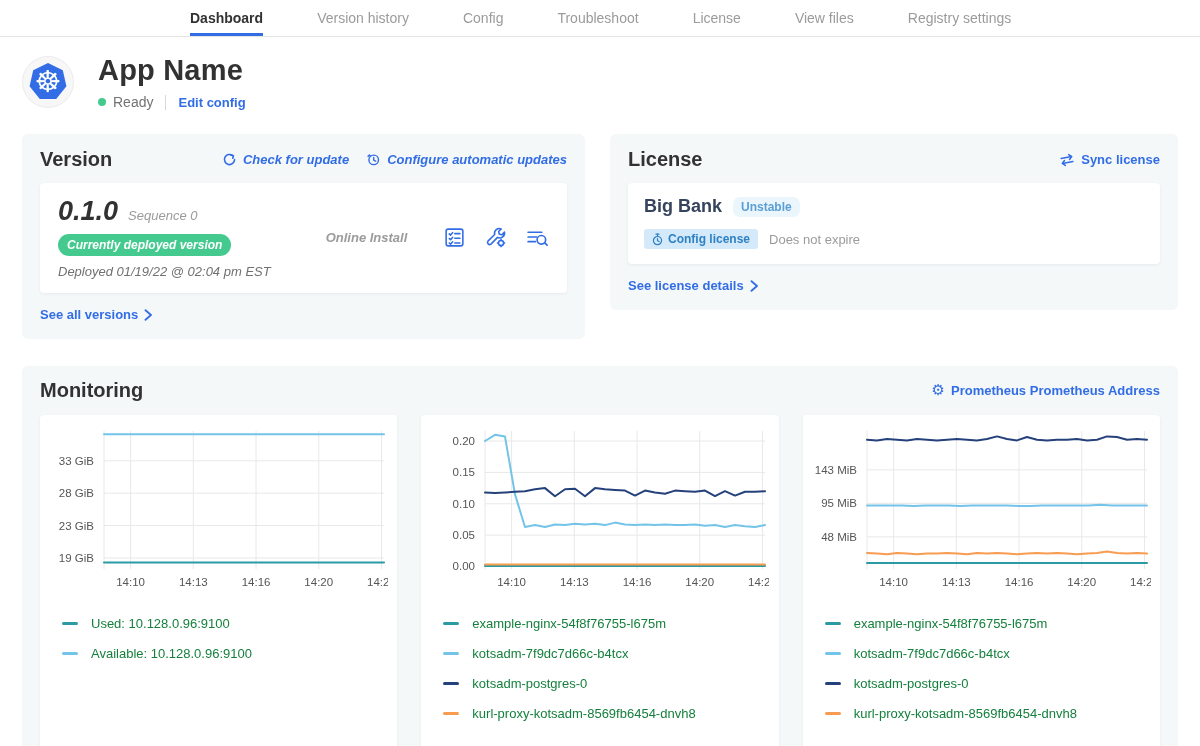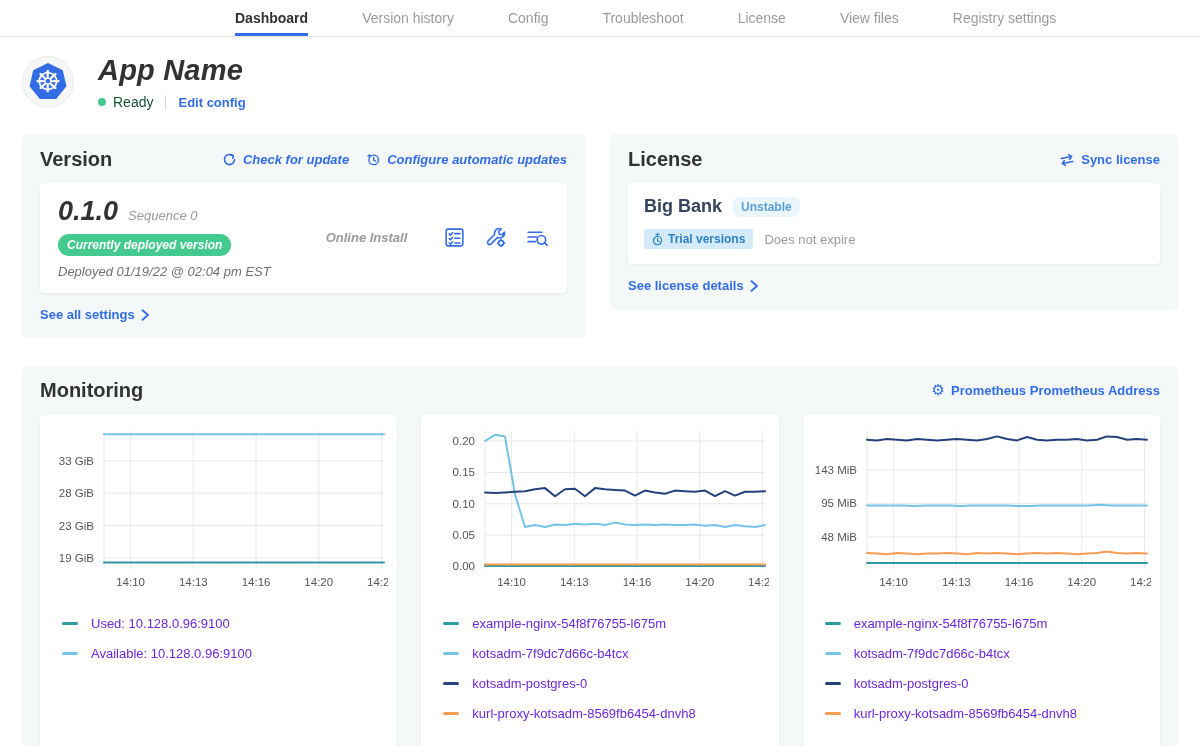"Dashboard" .tab.active { margin-left: 45px -> none }
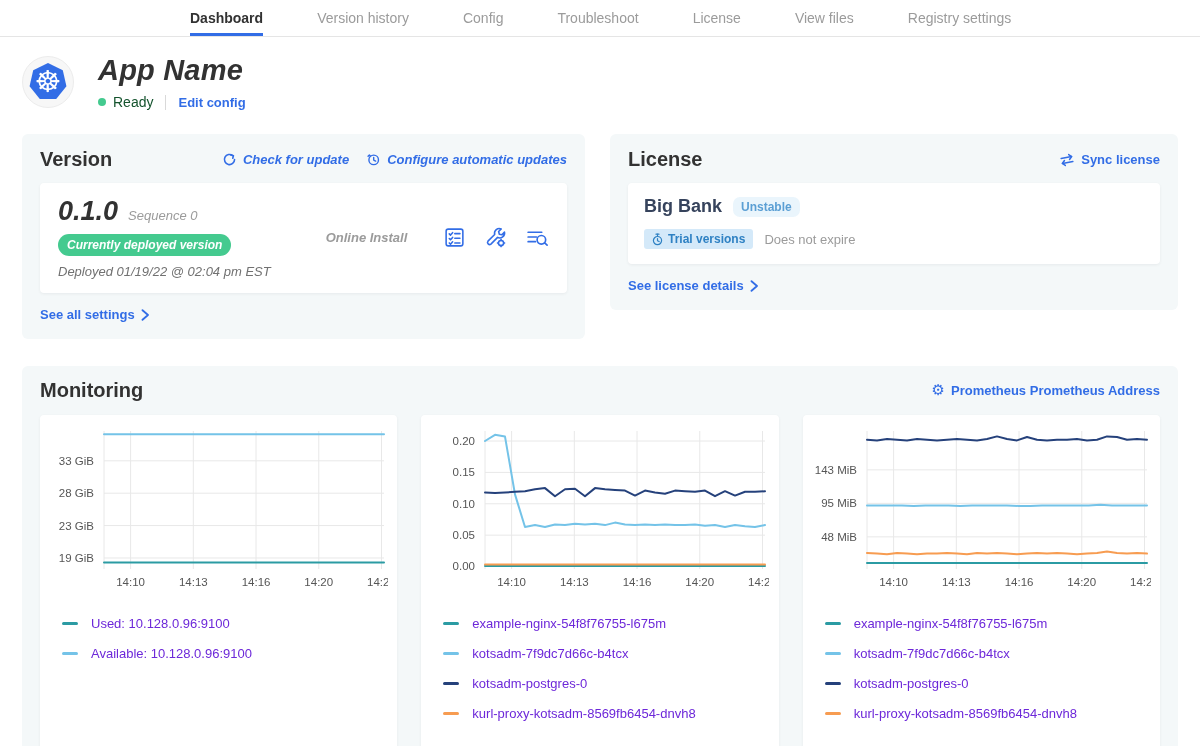"App Name" .app-title { font-style: italic -> none }
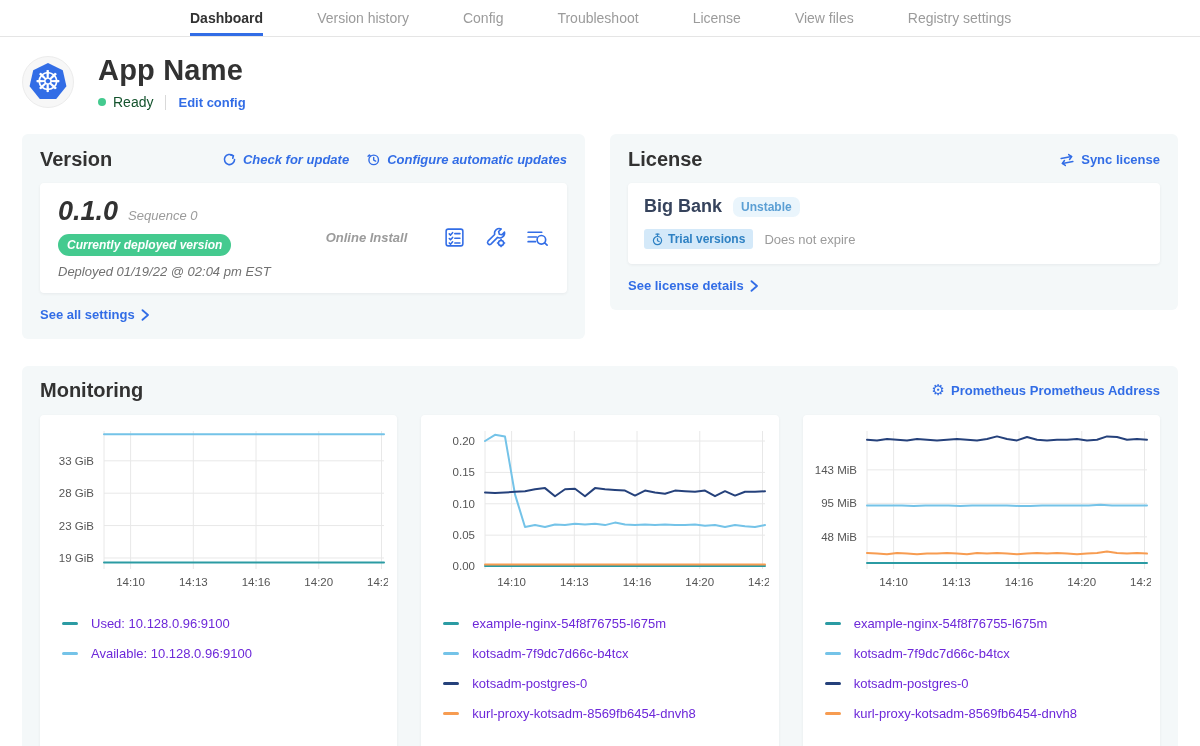"Ready" .status-text { color: #14532d -> #737373 }
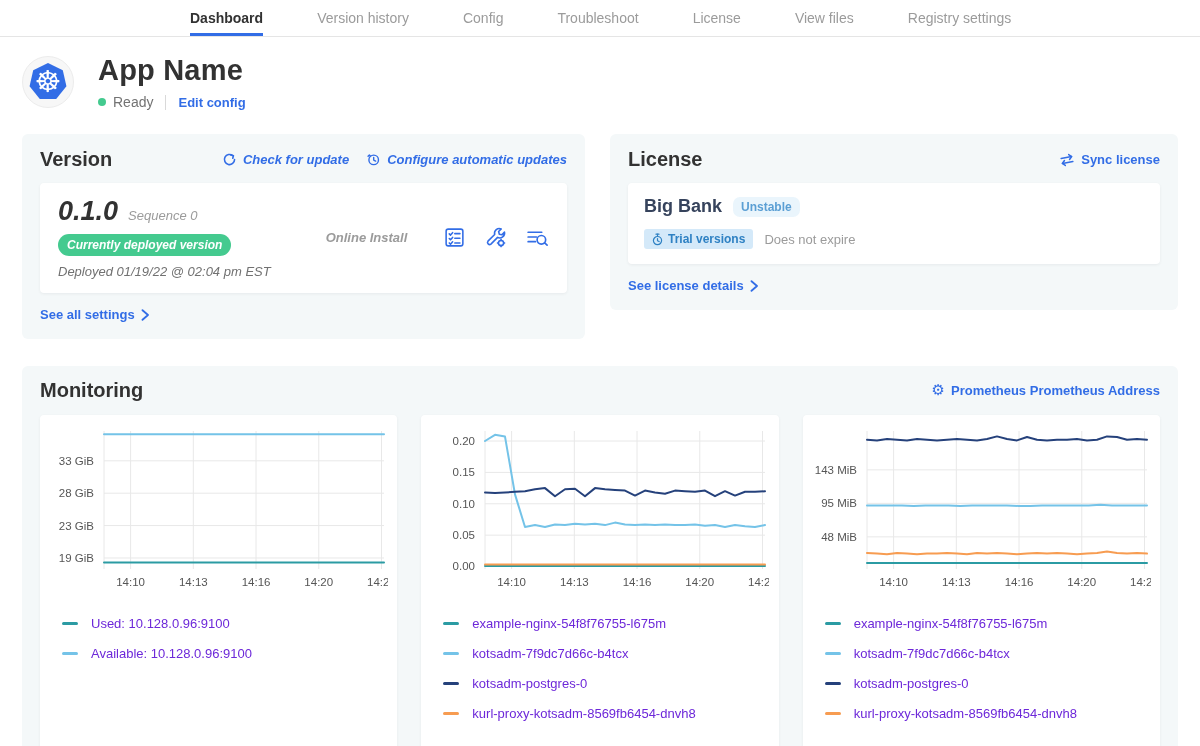"Trial versions" span { text: Trial versions -> Config license }
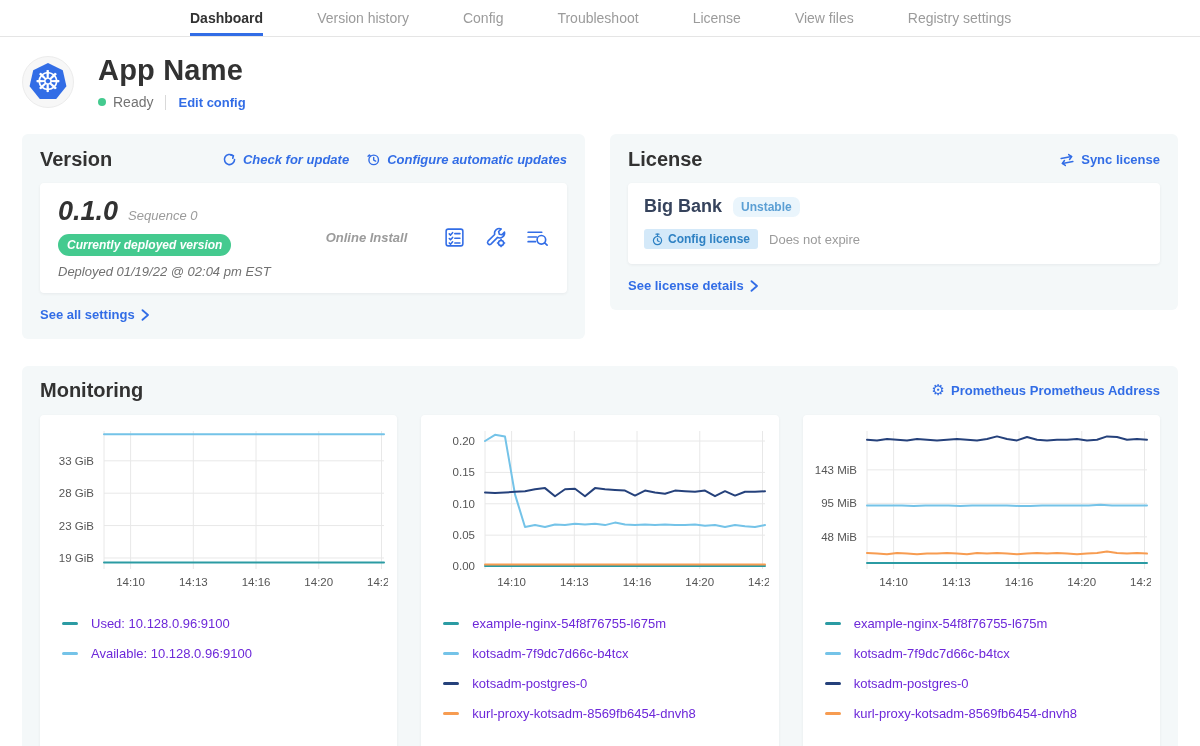"See all settings" span { text: settings -> versions }
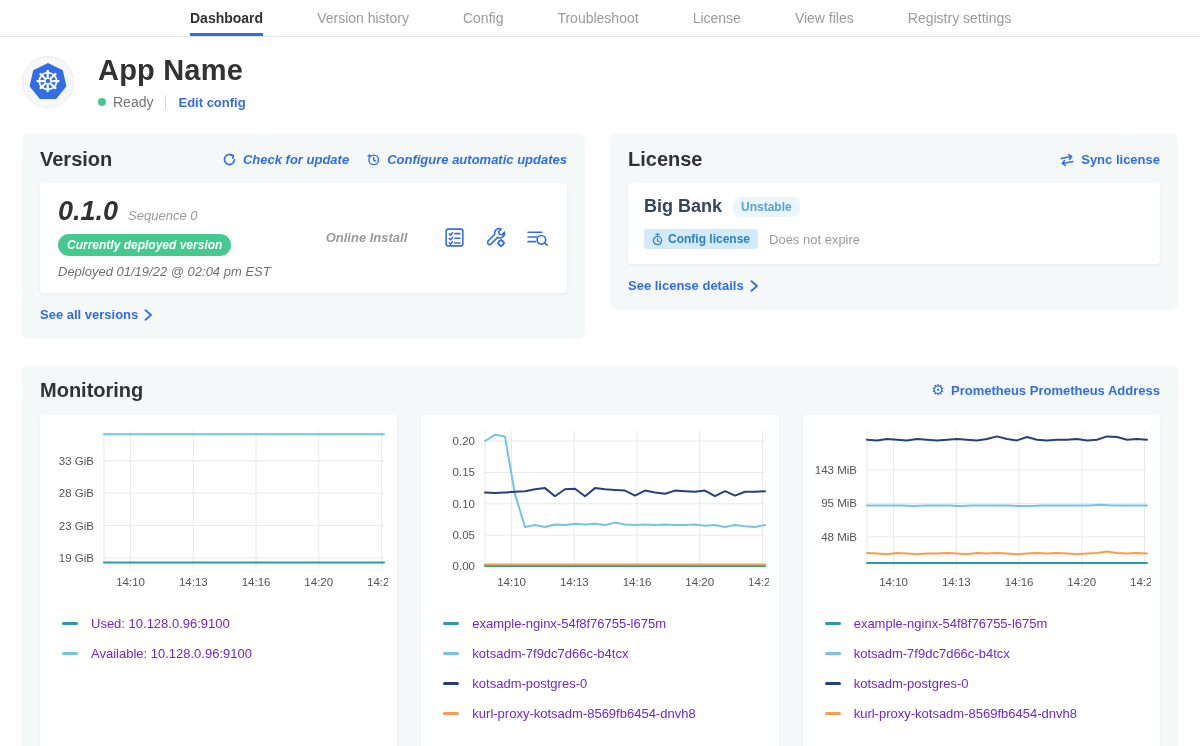"Used: 10.128.0.96:9100" .legend-item { color: #6d28d9 -> #15803d }
